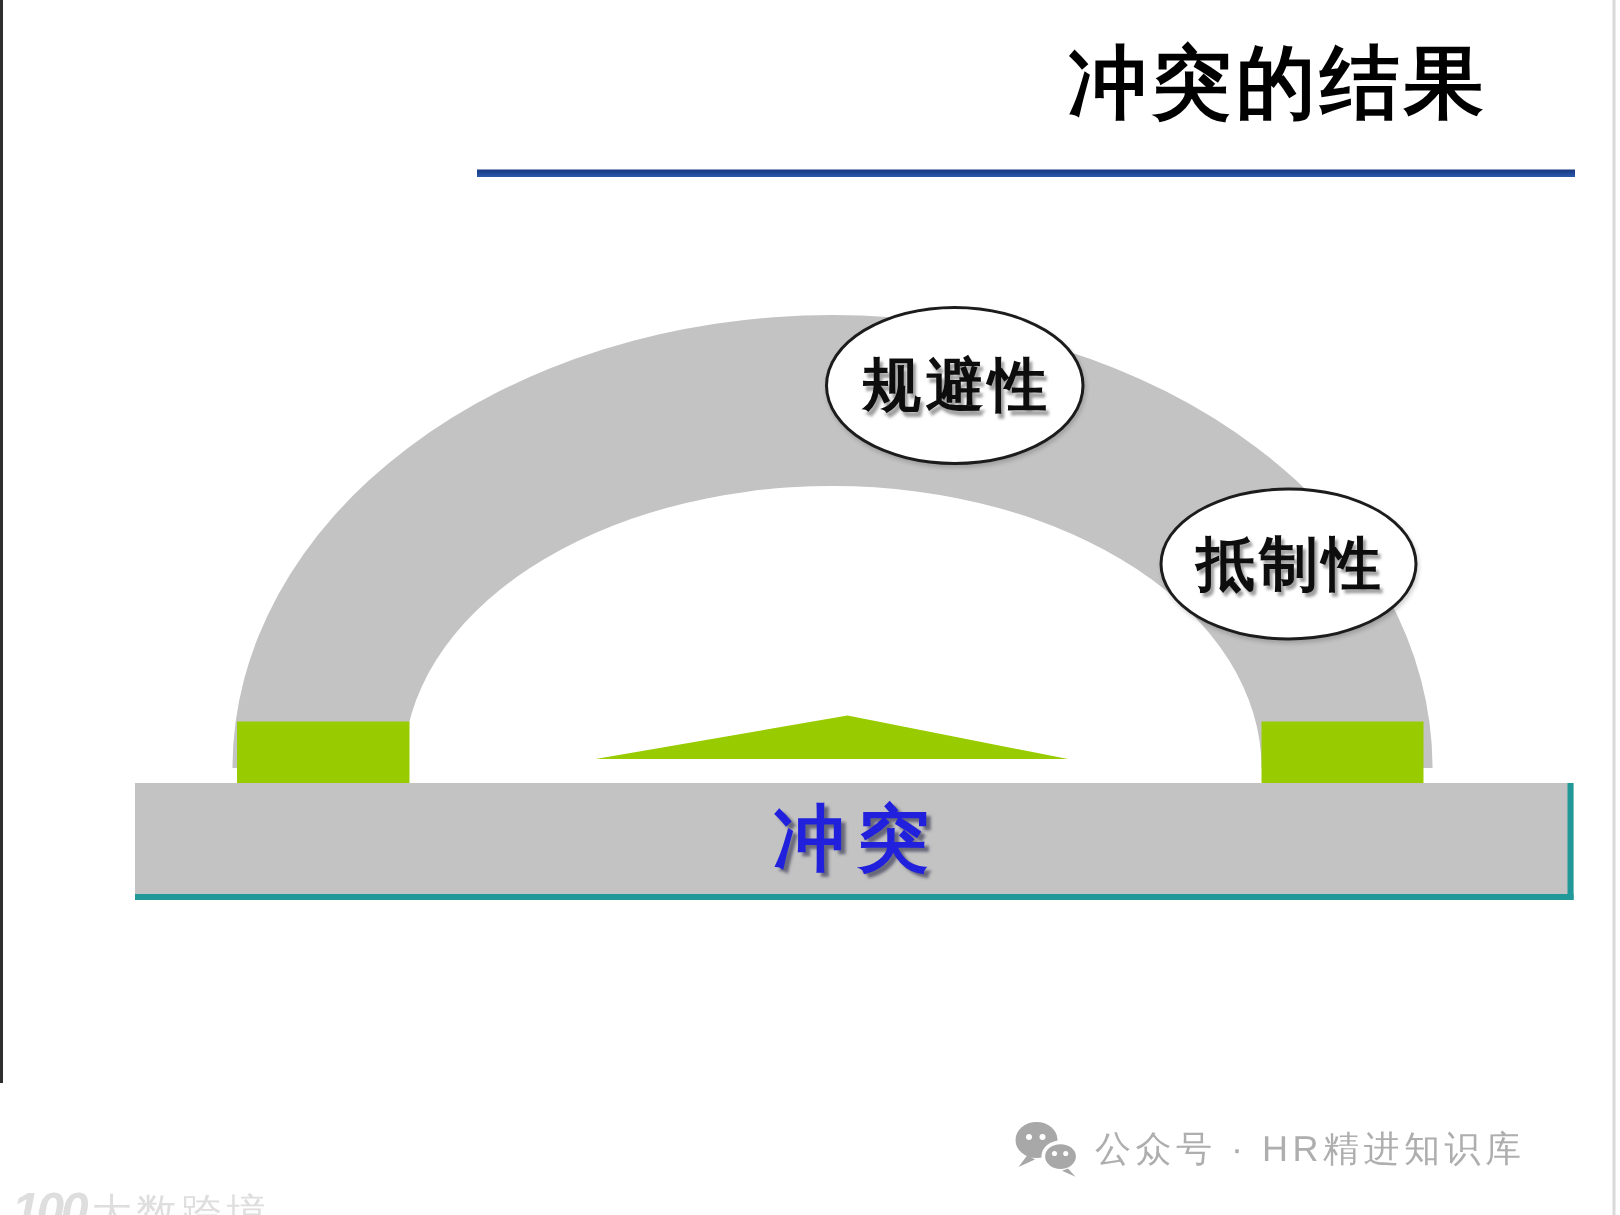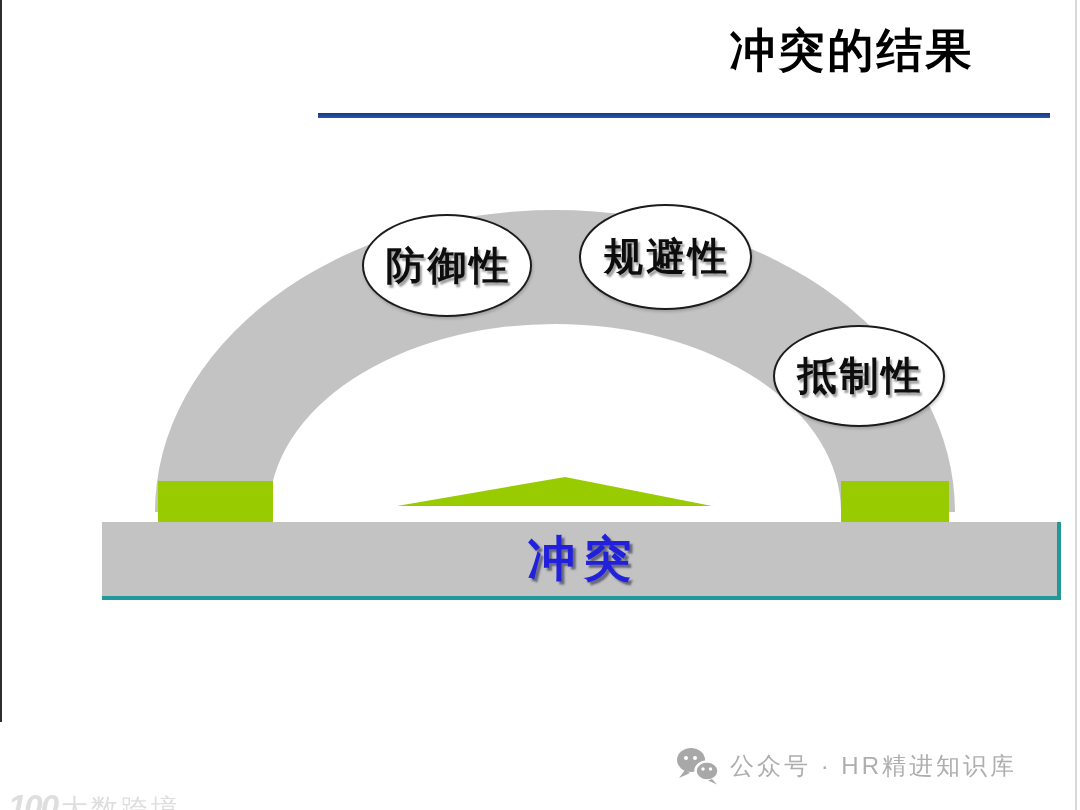"冲突的结果" .title { font-size: 46px -> 53px }
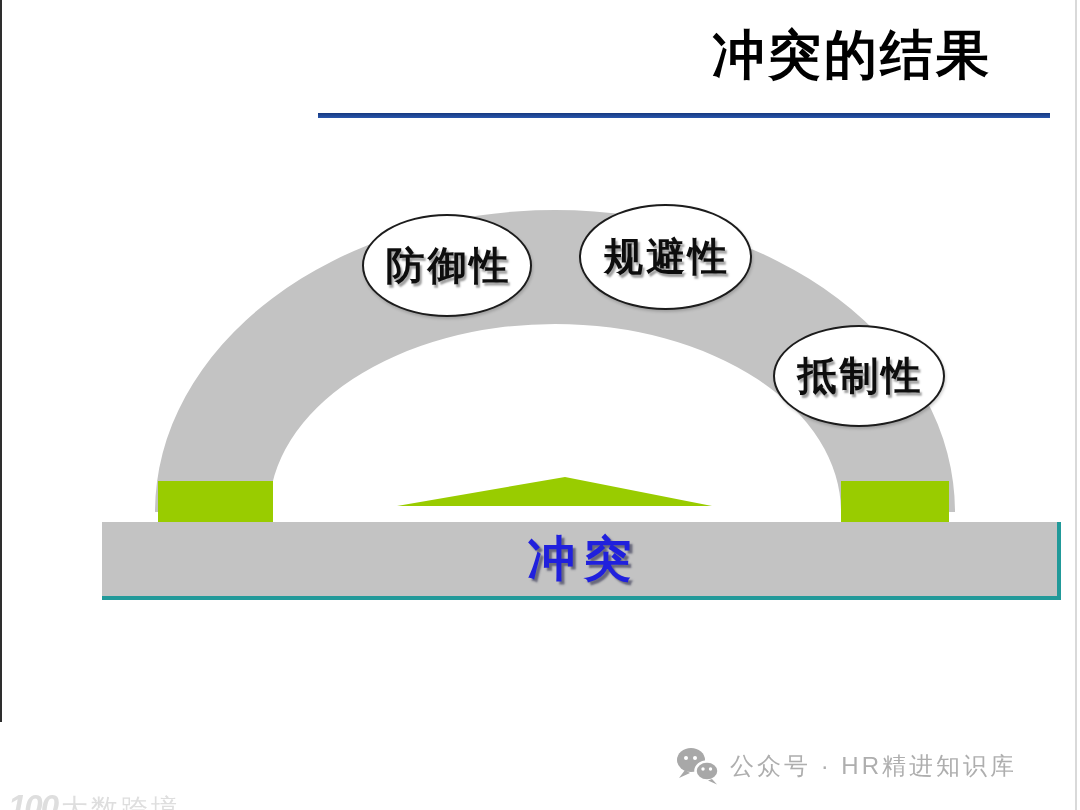"防御性" div.node { html: <div> <span>防御性</span> </div> -> none }
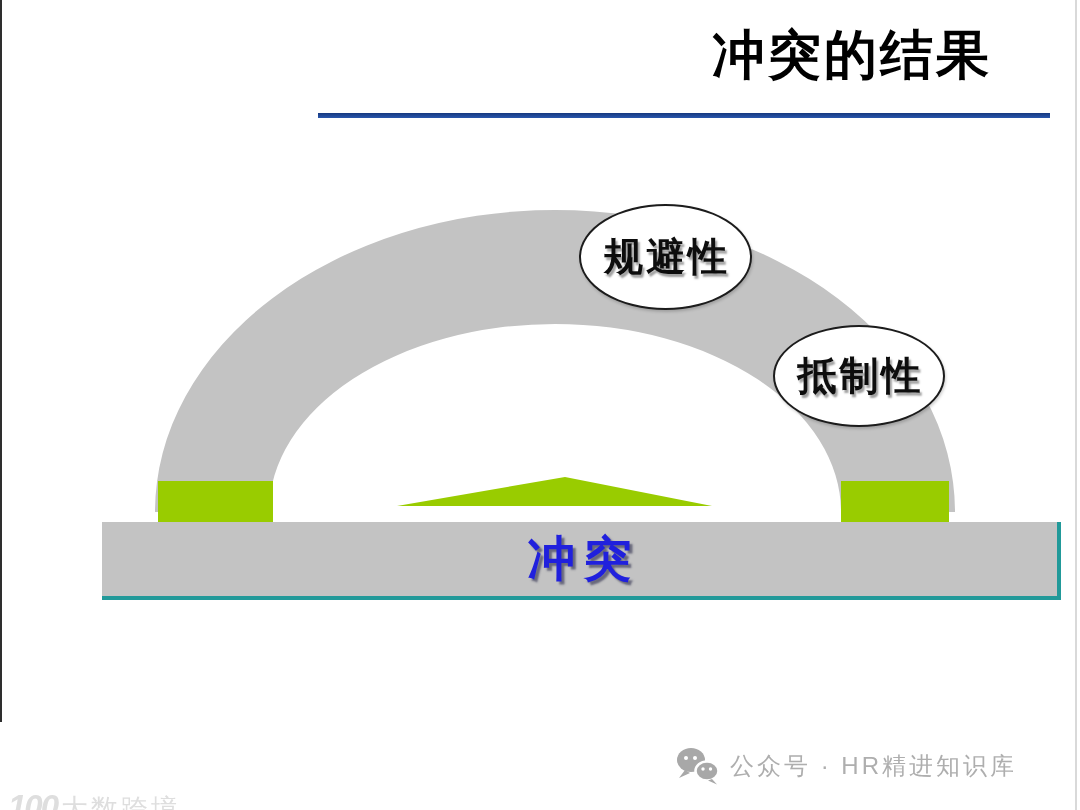"规避性" .node.n2 { left: 579px -> 550px }
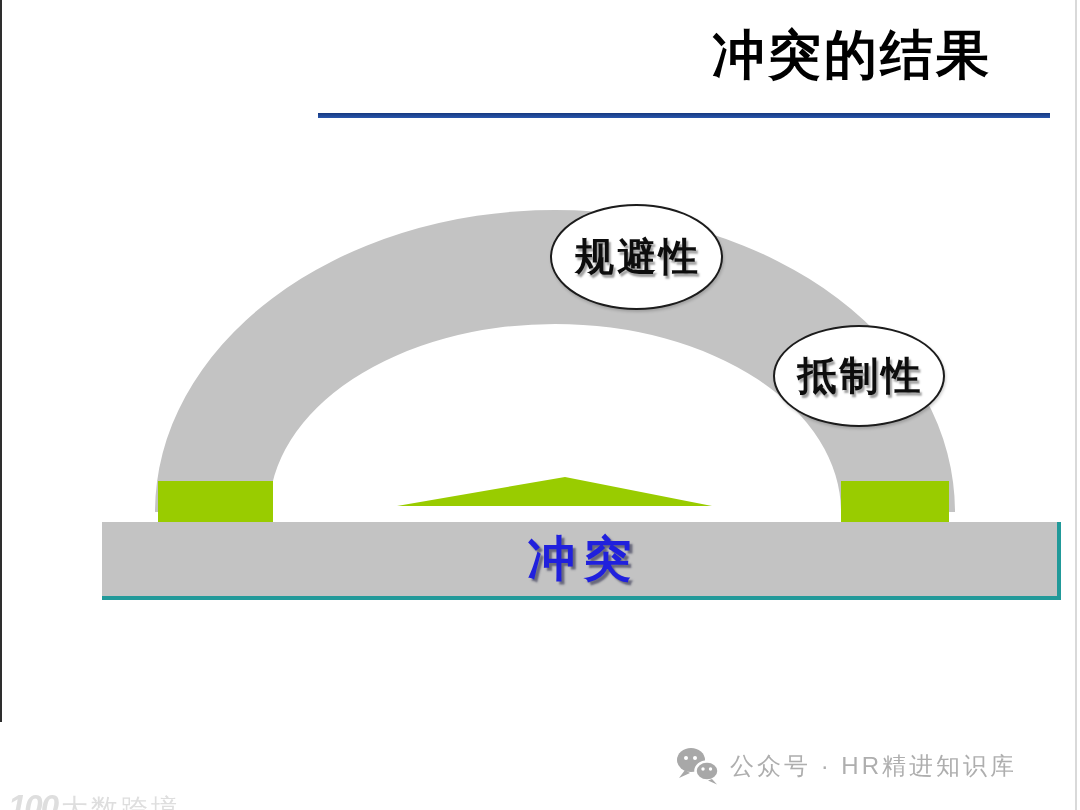"冲突" .base-bar { left: 102px -> 90px }
